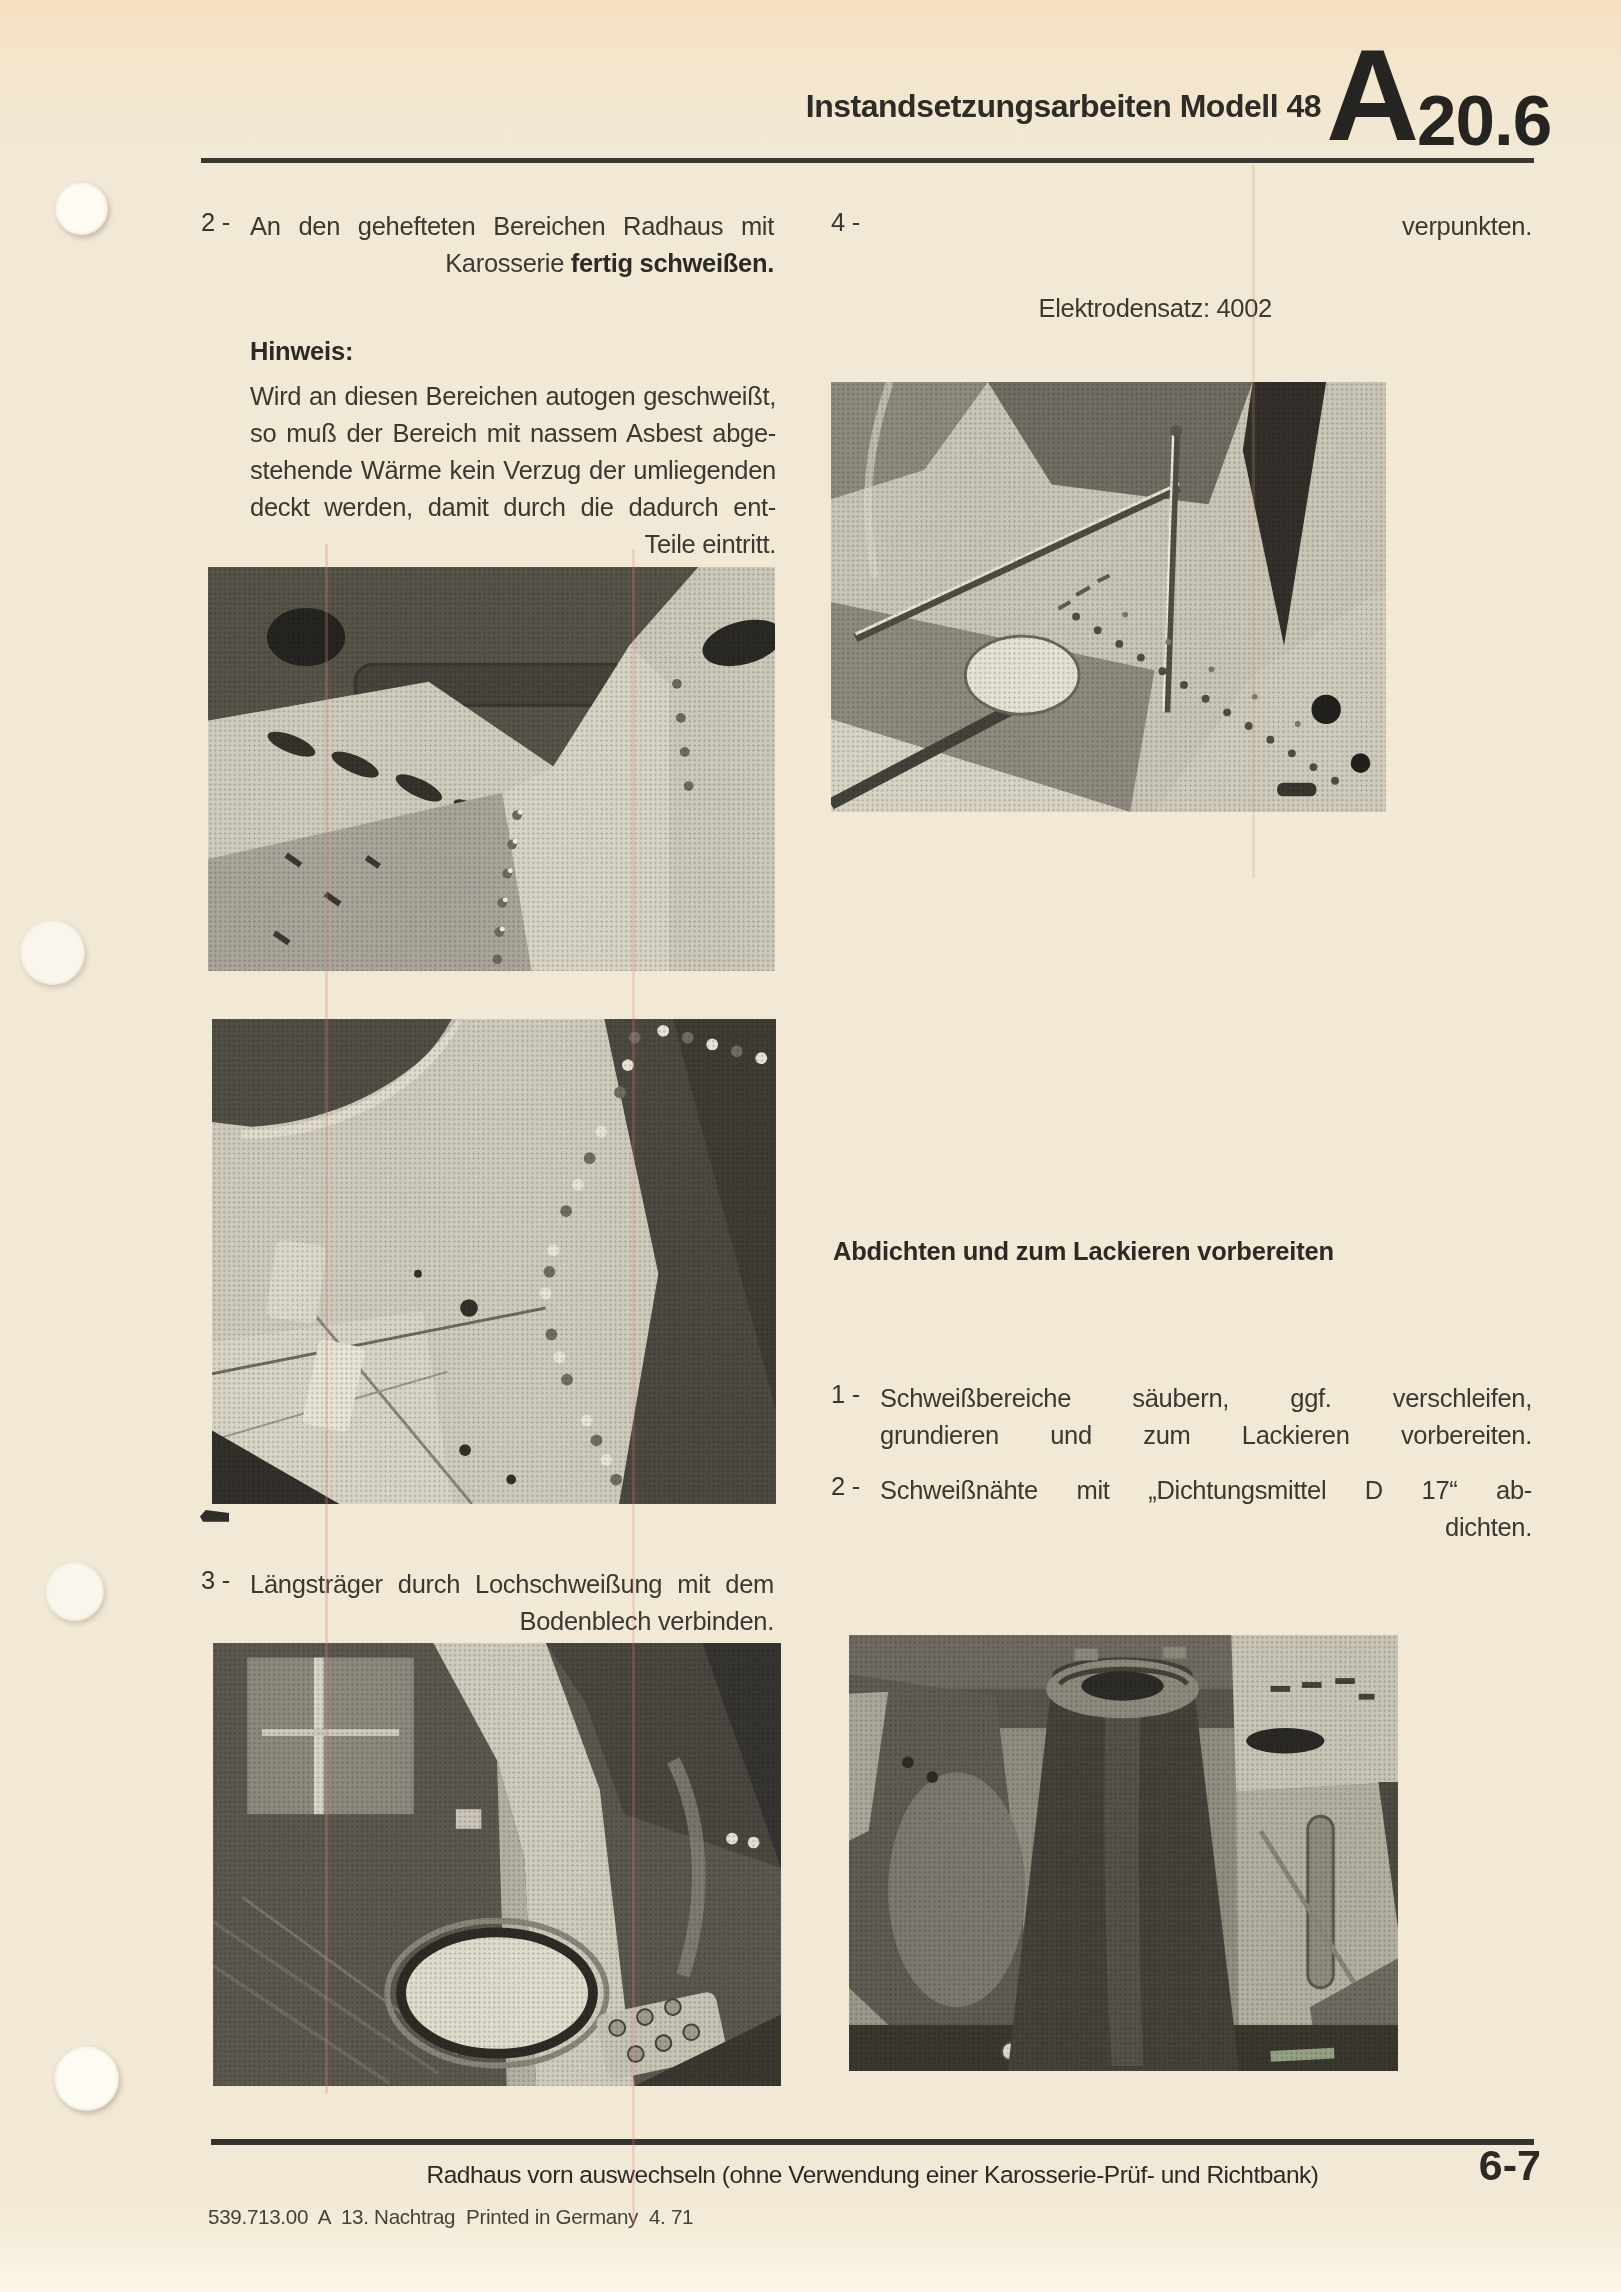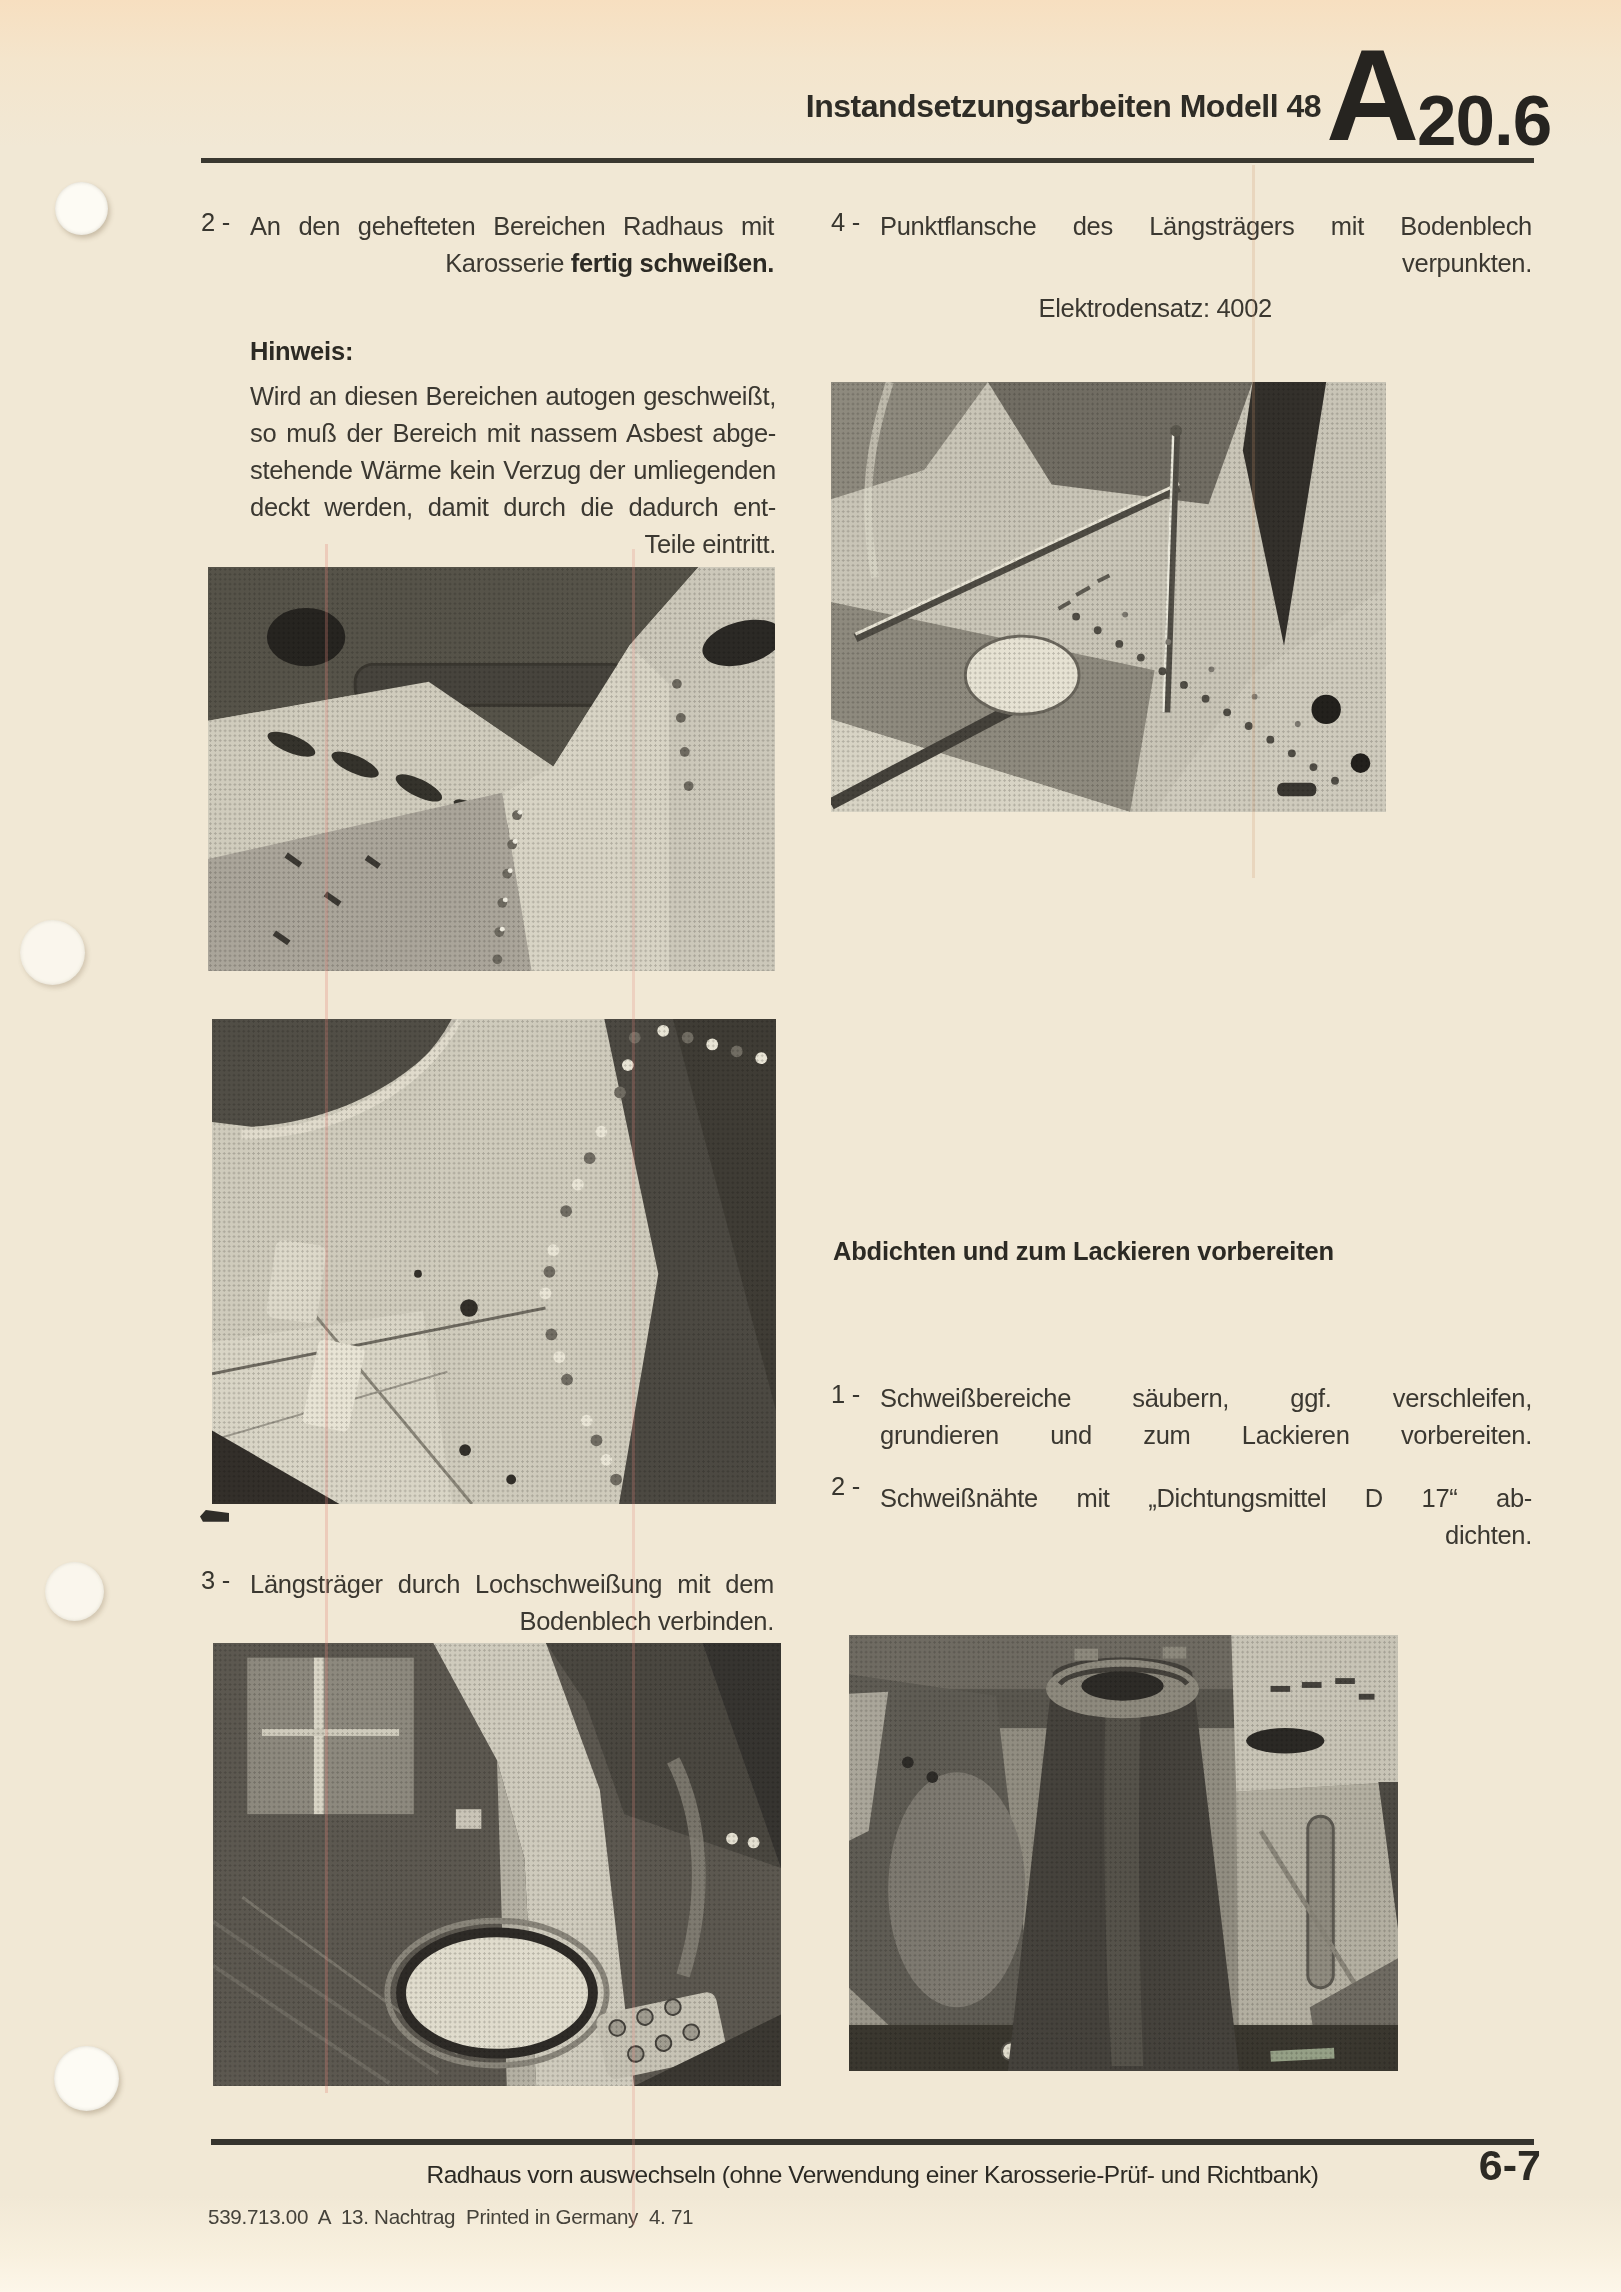"Punktflansche des Längsträgers mit" span.ln { html: <span>Punktflansche des Längsträgers mit Bodenblech</span> -> none }
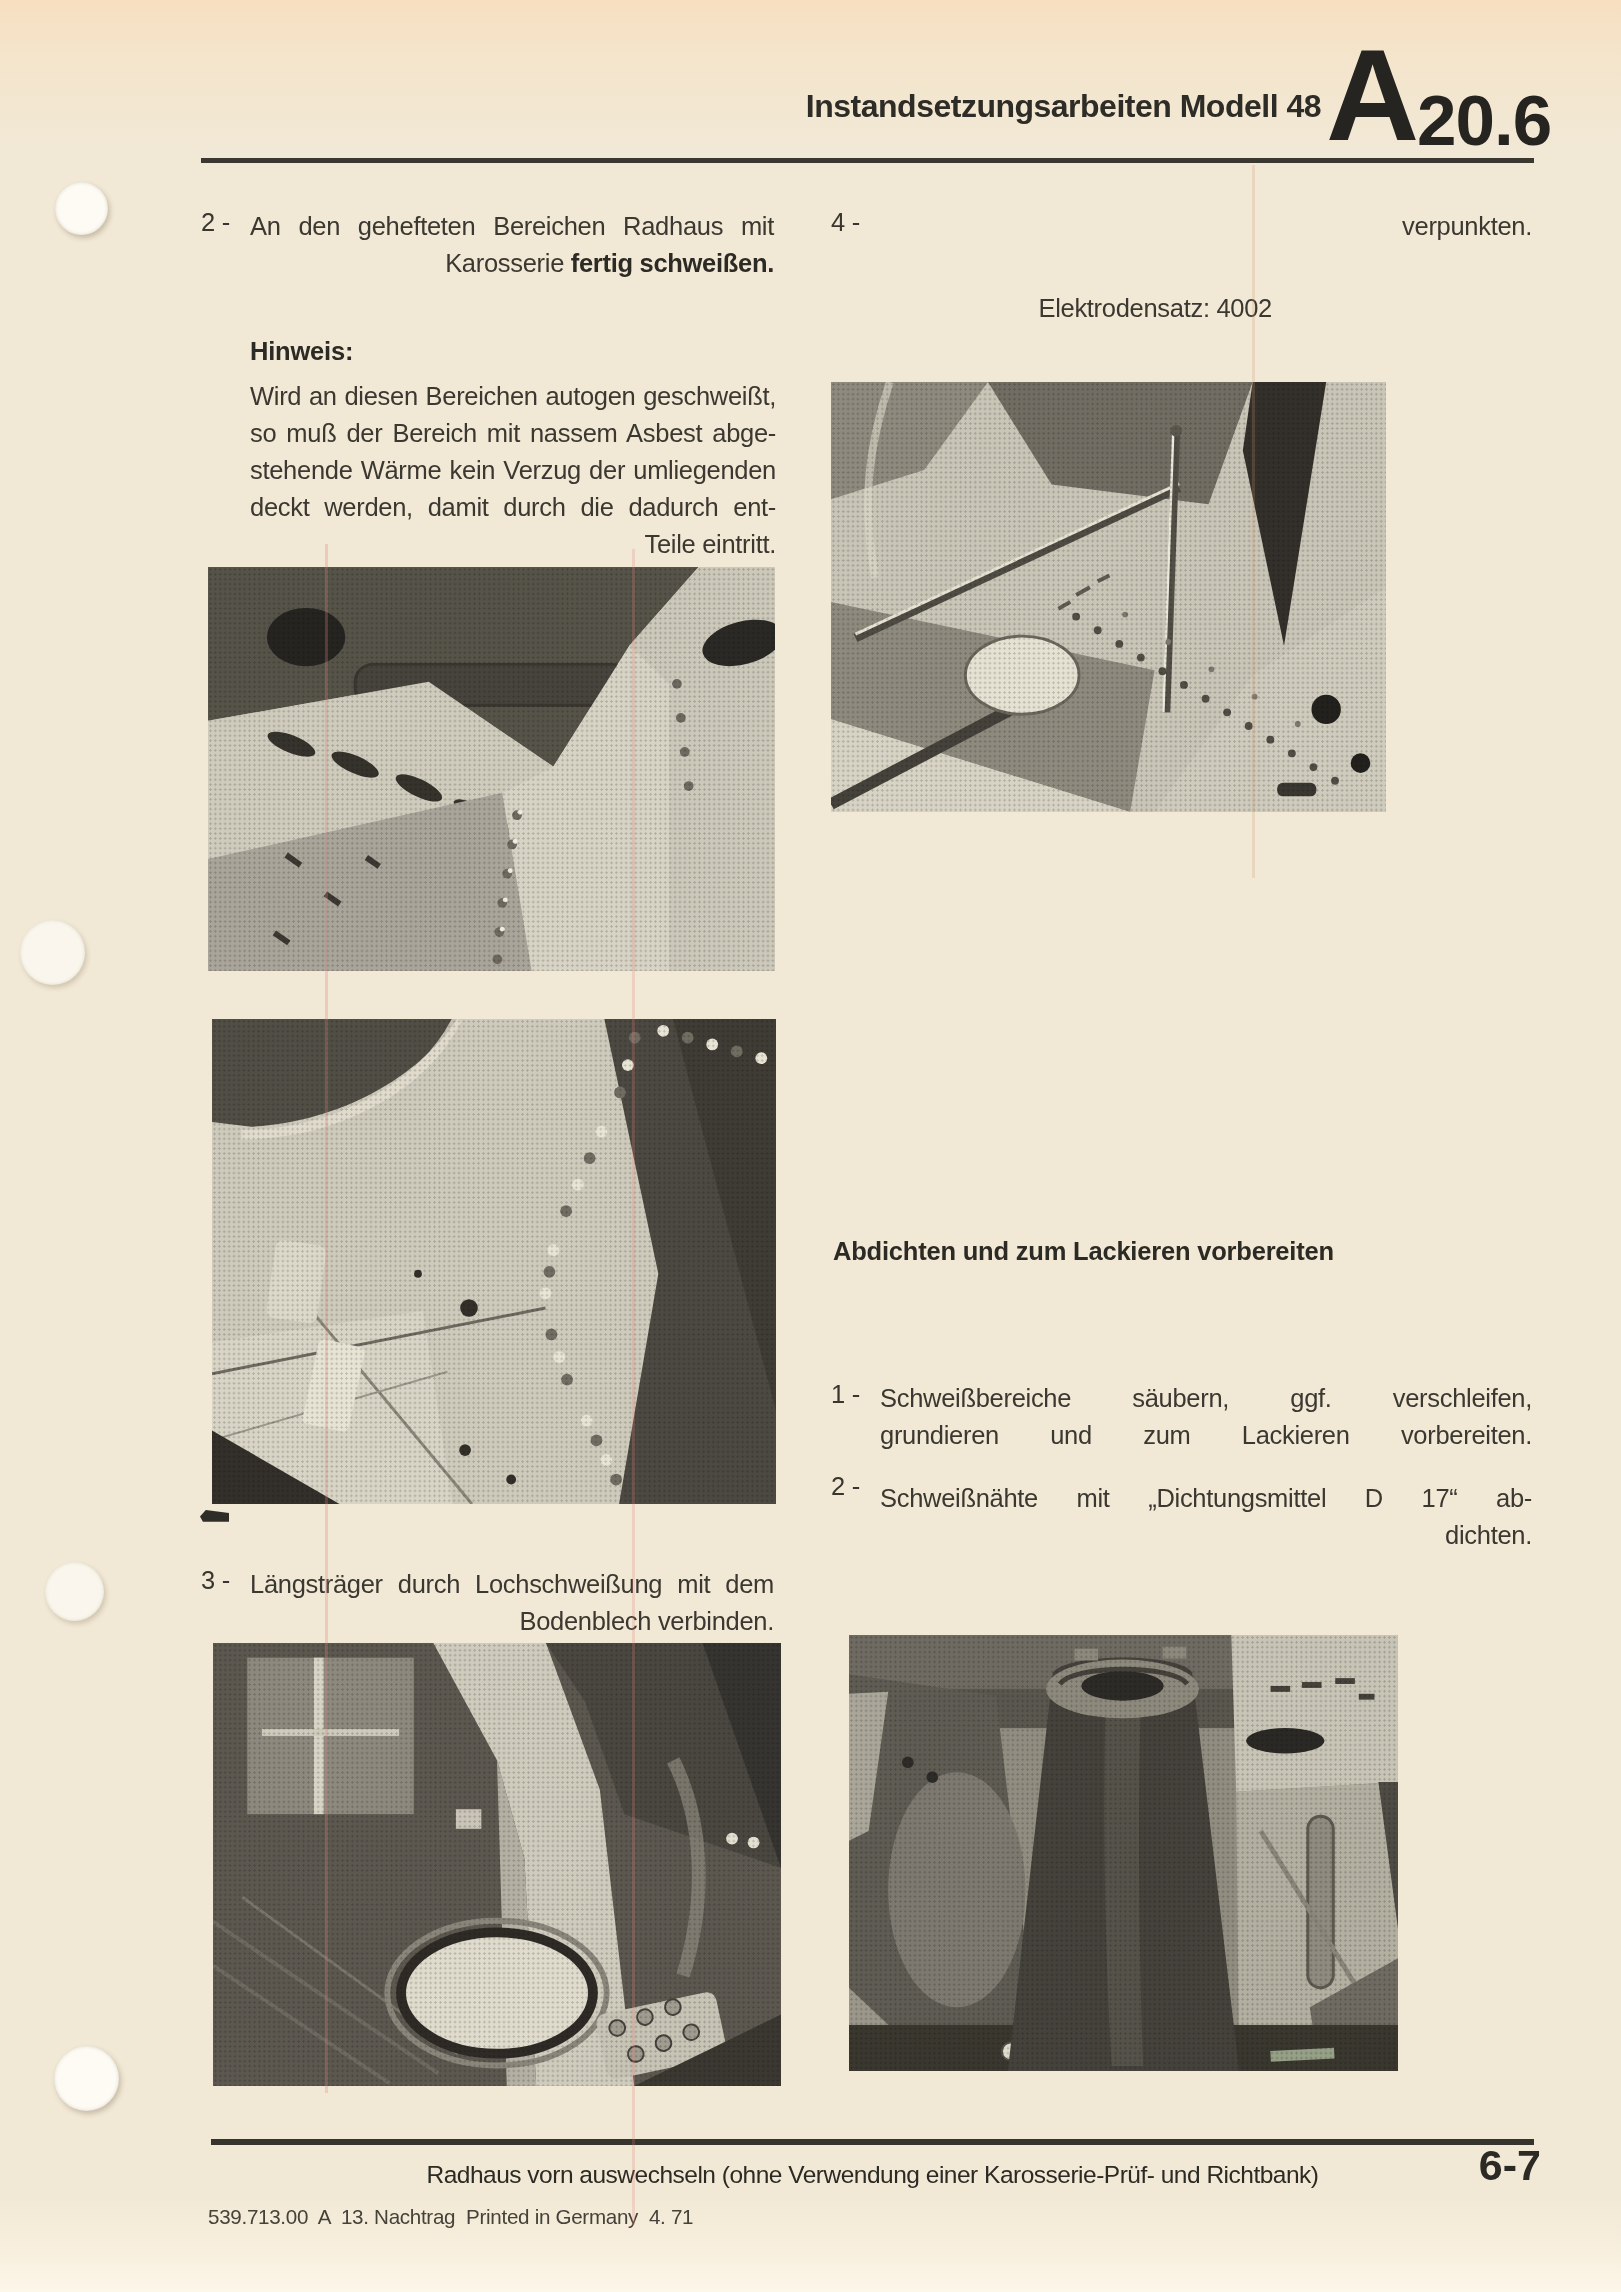"Schweißnähte mit „Dichtungsmittel D 17“" div.lines { margin-top: 8px -> none }
